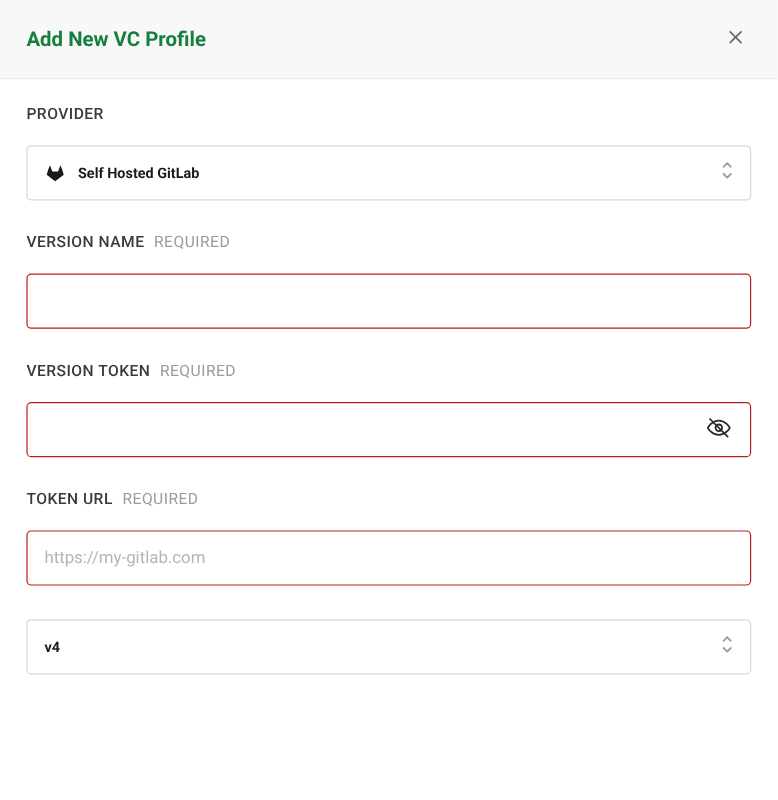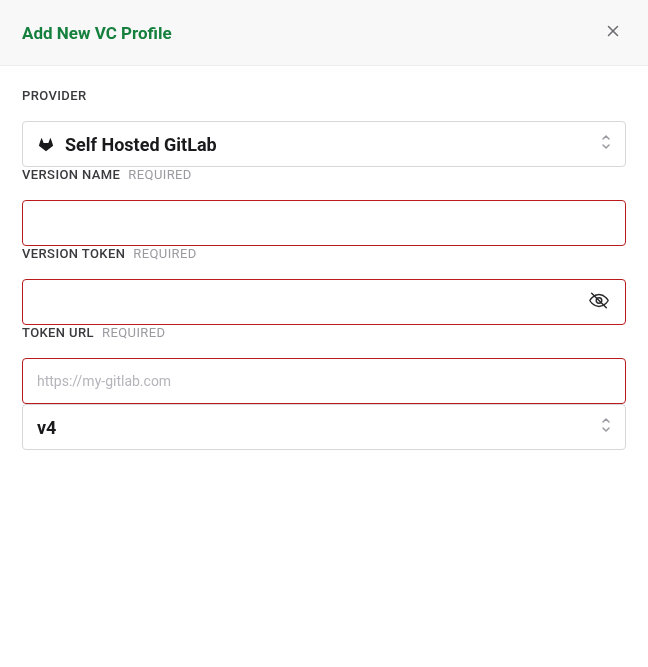"PROVIDER" .form-group { margin-bottom: none -> 28px }
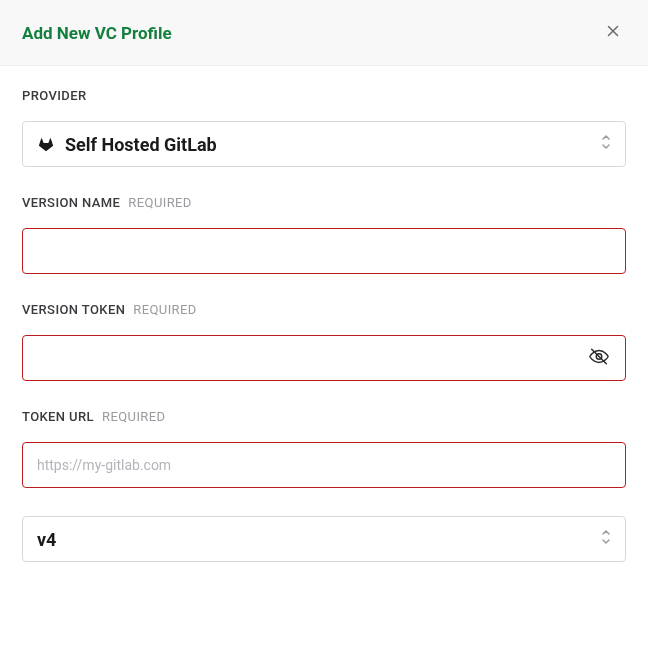"Self Hosted GitLab" .select-display { font-size: 18px -> 12px }
